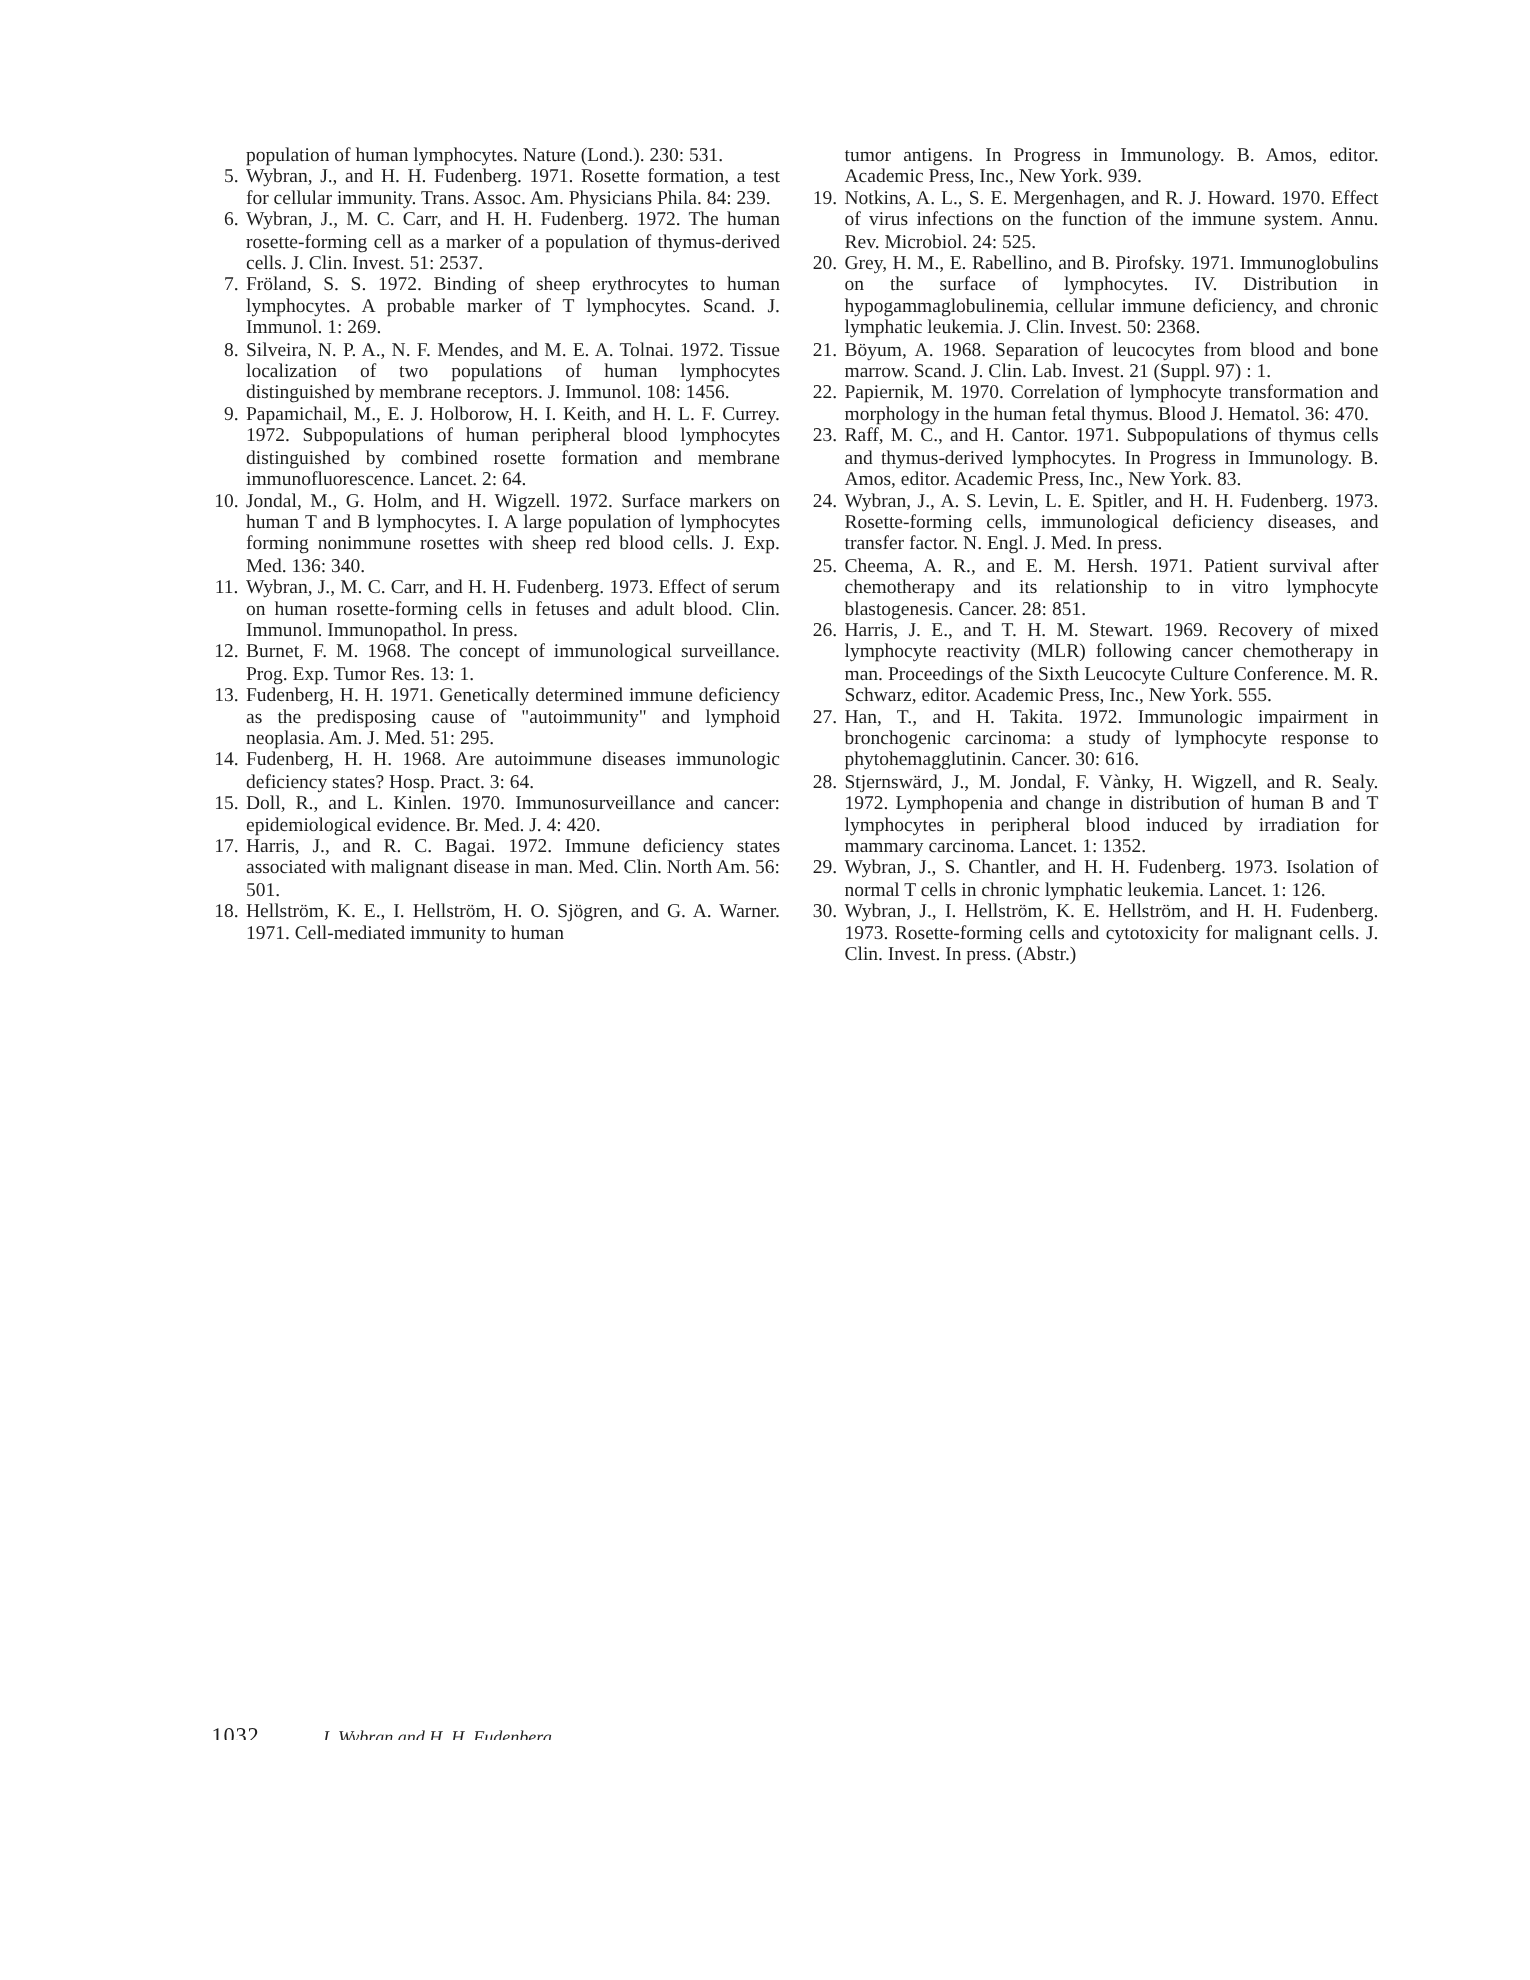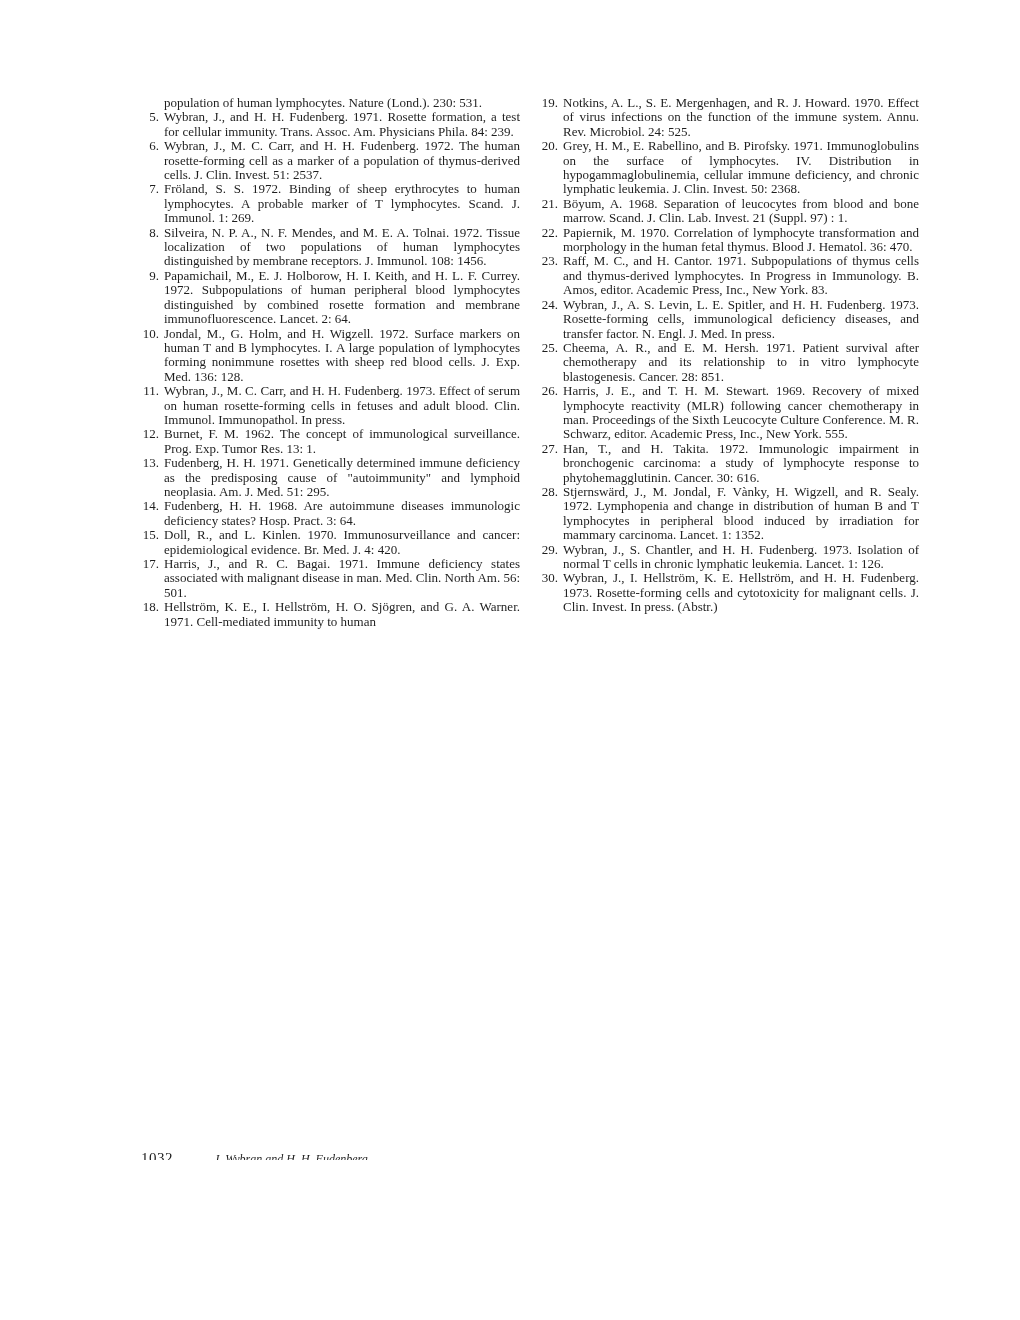"tumor antigens. In Progress in" p.cont { html: none -> <p>tumor antigens. In Progress in Immunology. B. Amos, editor. Academic Press, Inc., New York. 939.</p> }
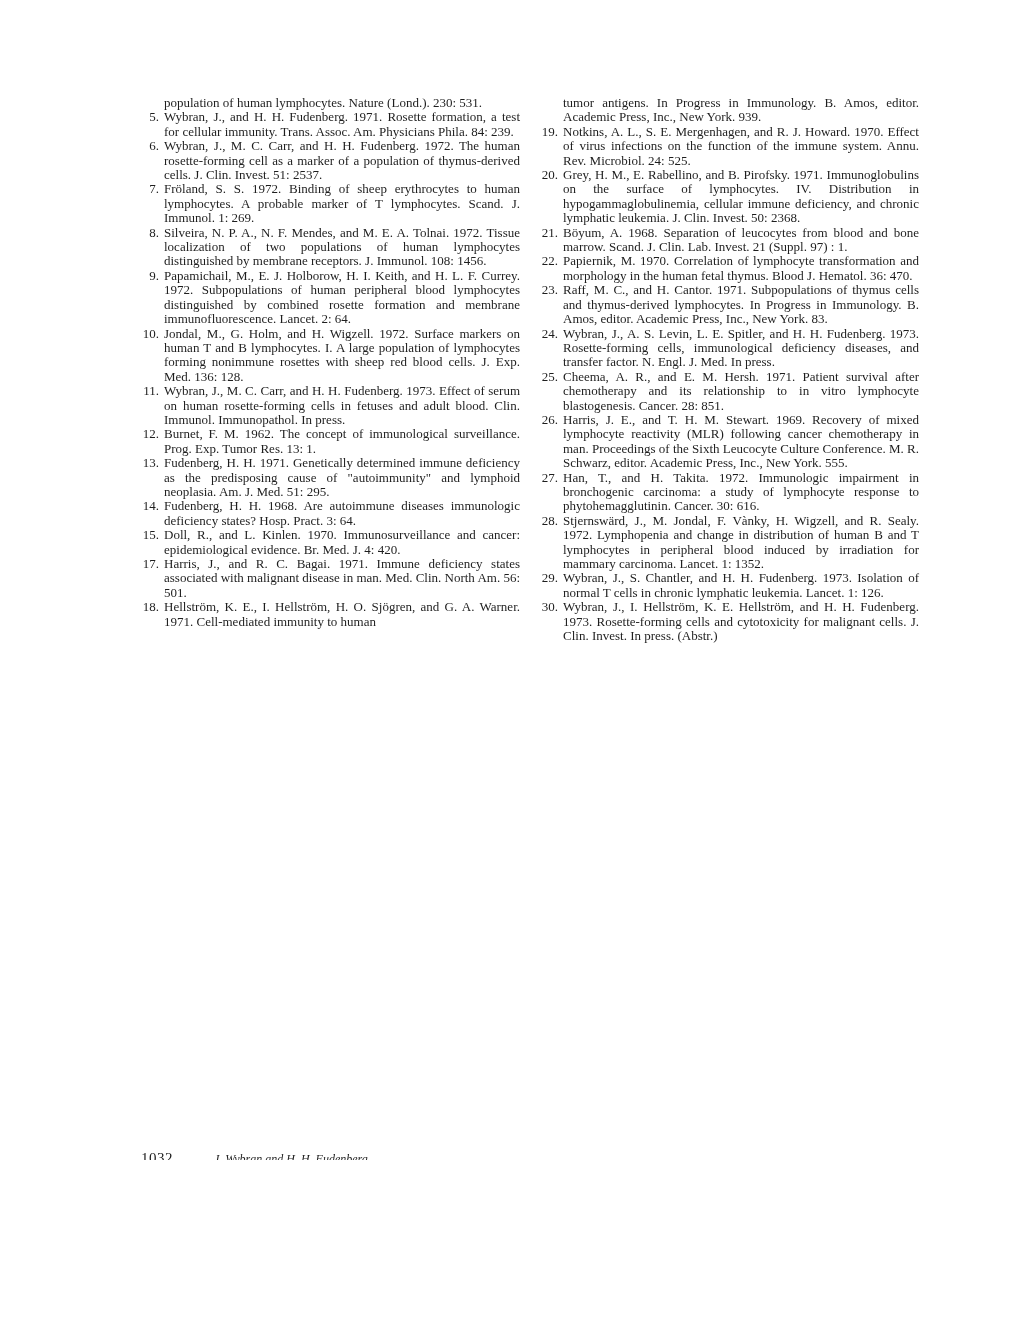"Jondal, M., G. Holm, and" span.ref-text { text: 128 -> 340 }
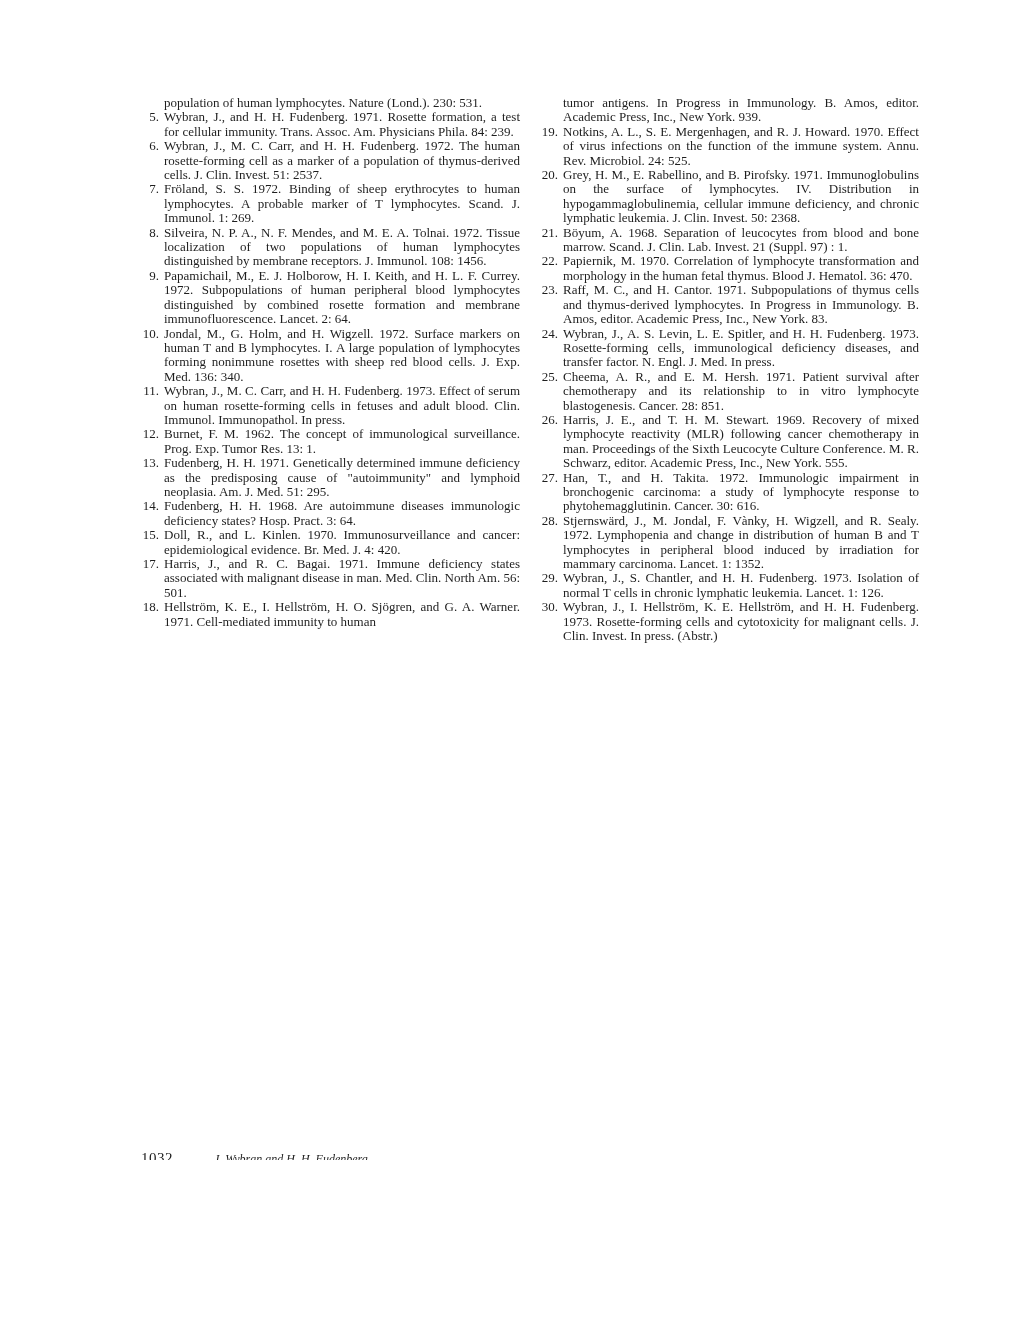"Burnet, F. M. 1962. The" span.ref-text { text: 1962 -> 1968 }
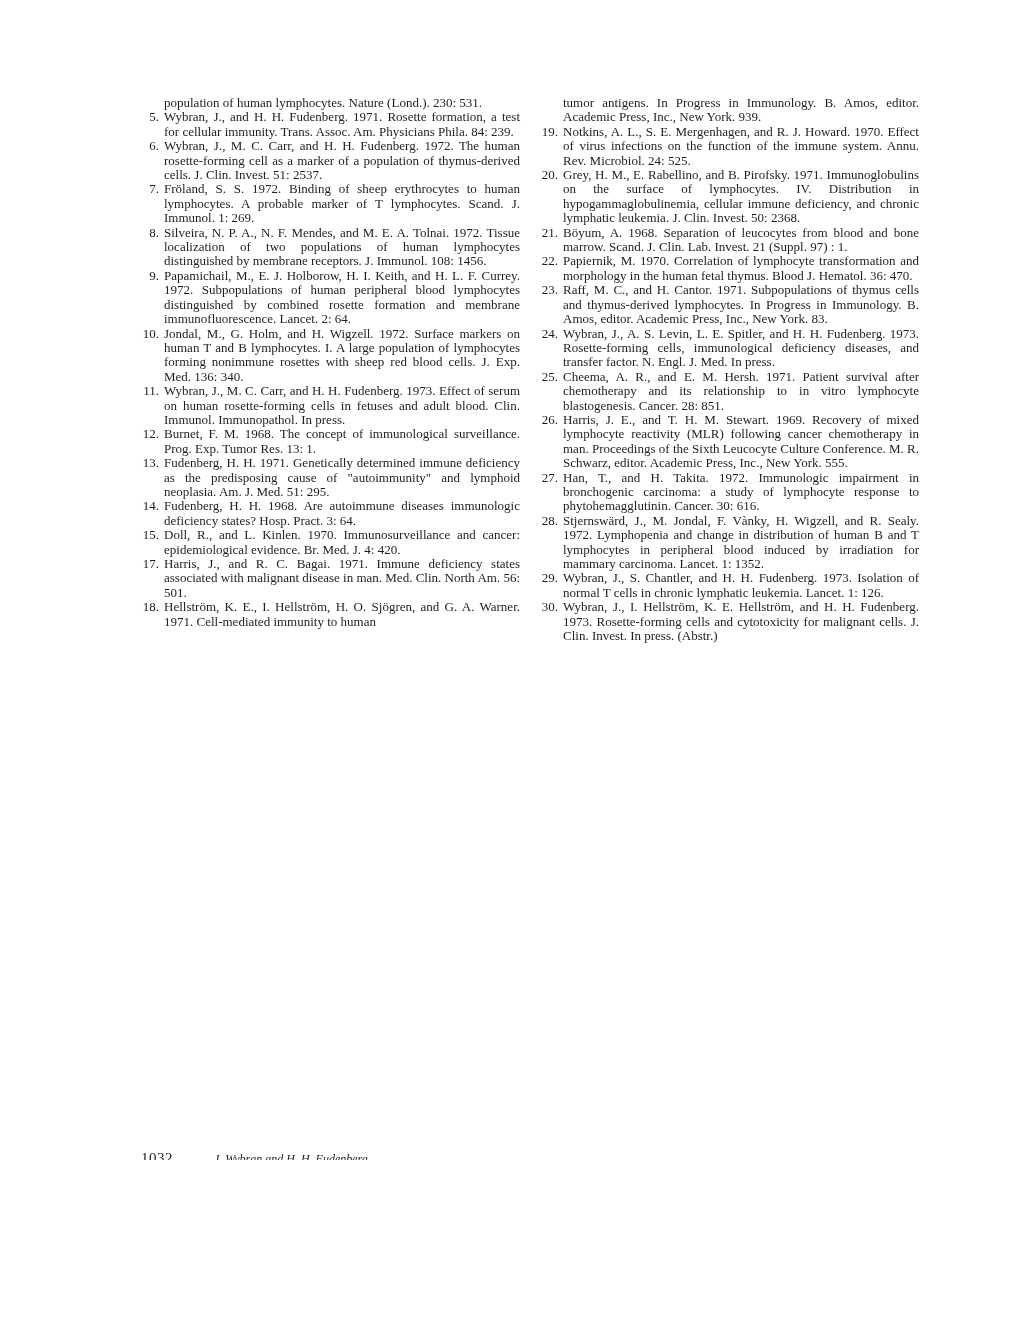"Harris, J., and R. C." span.ref-text { text: 1971 -> 1972 }
